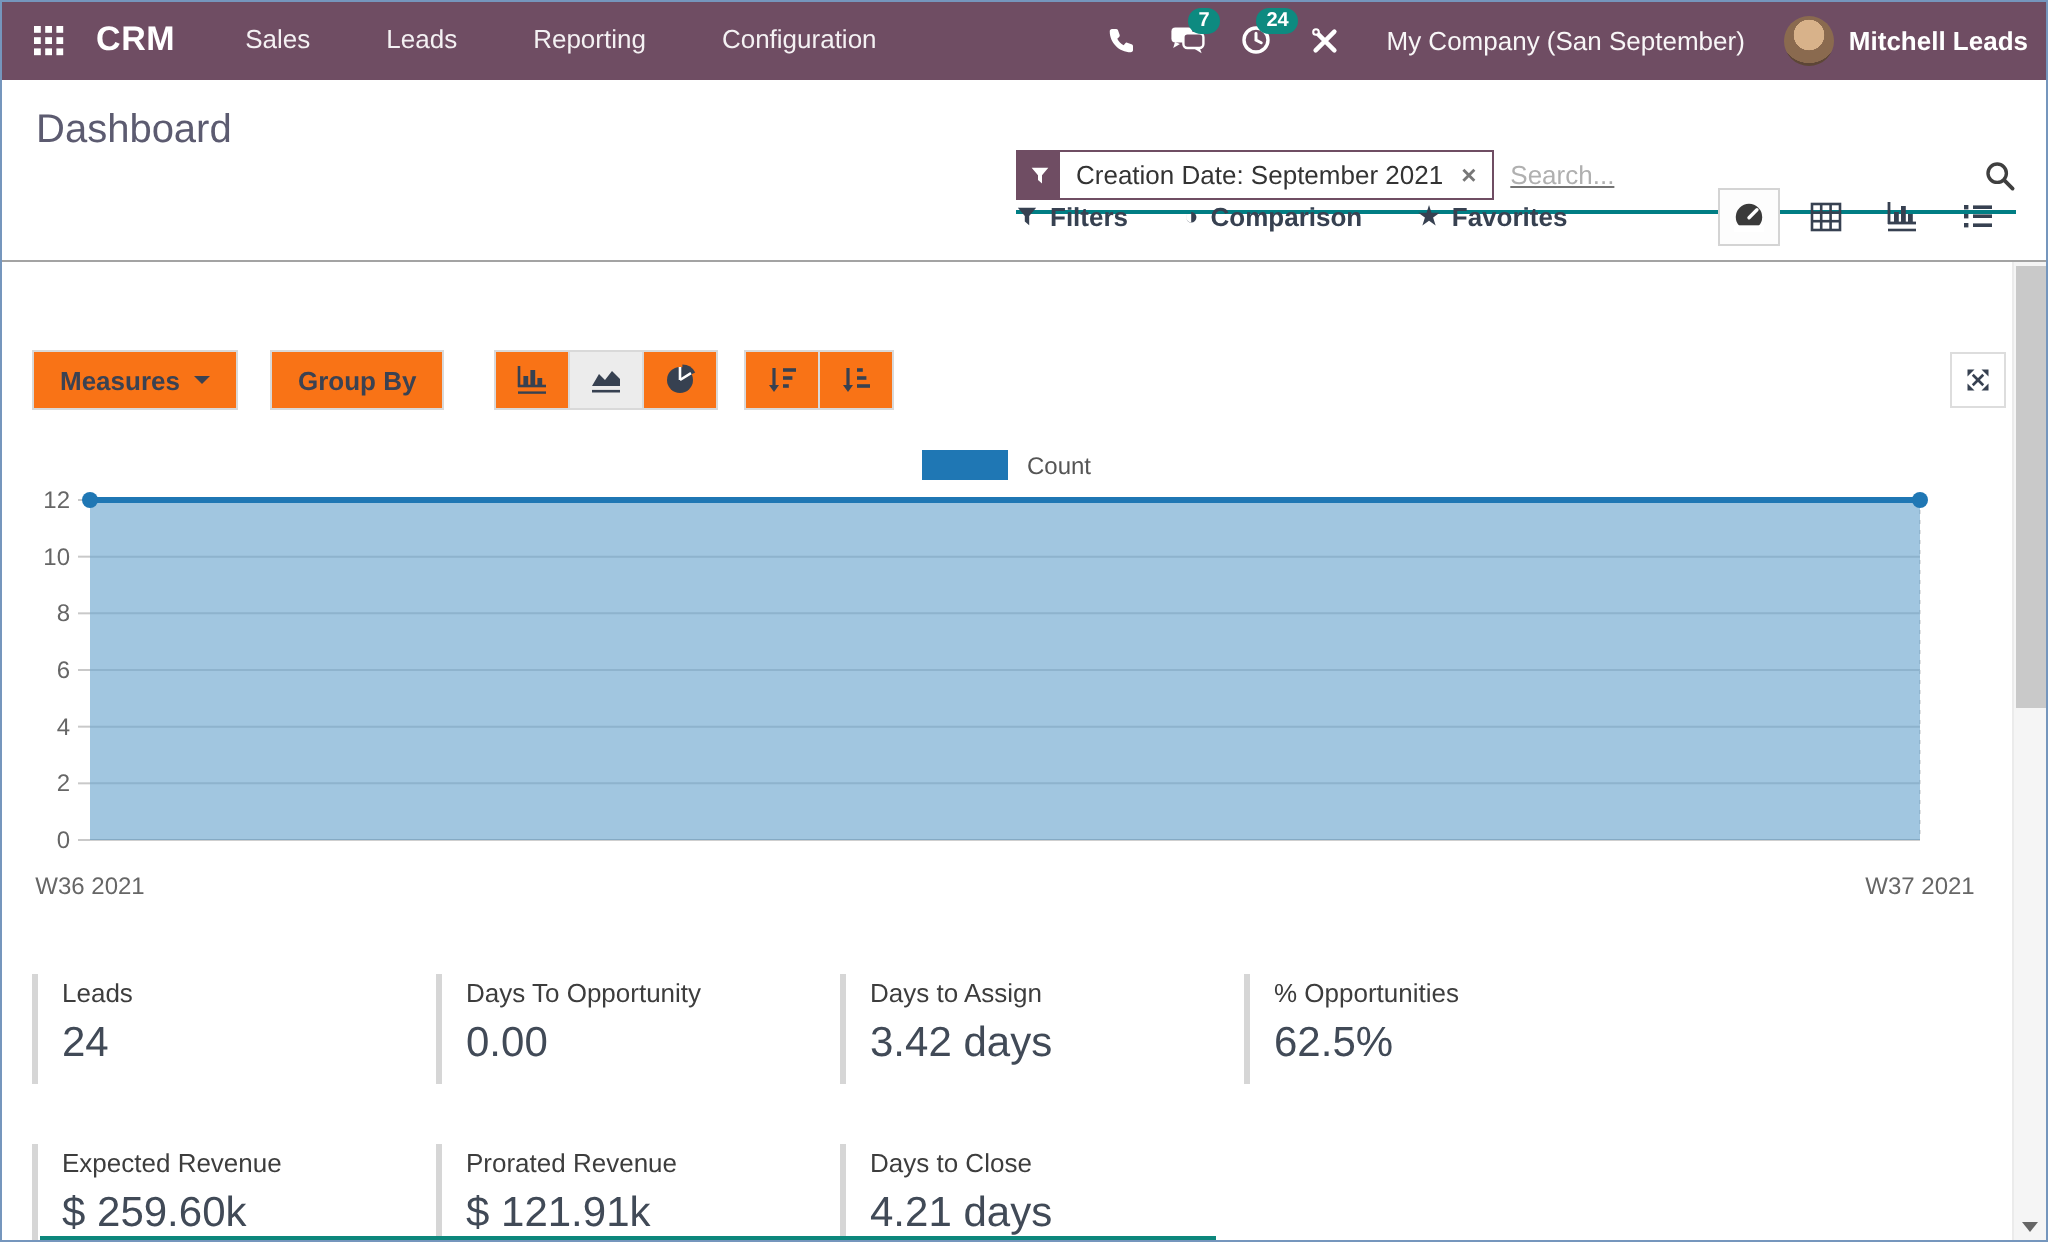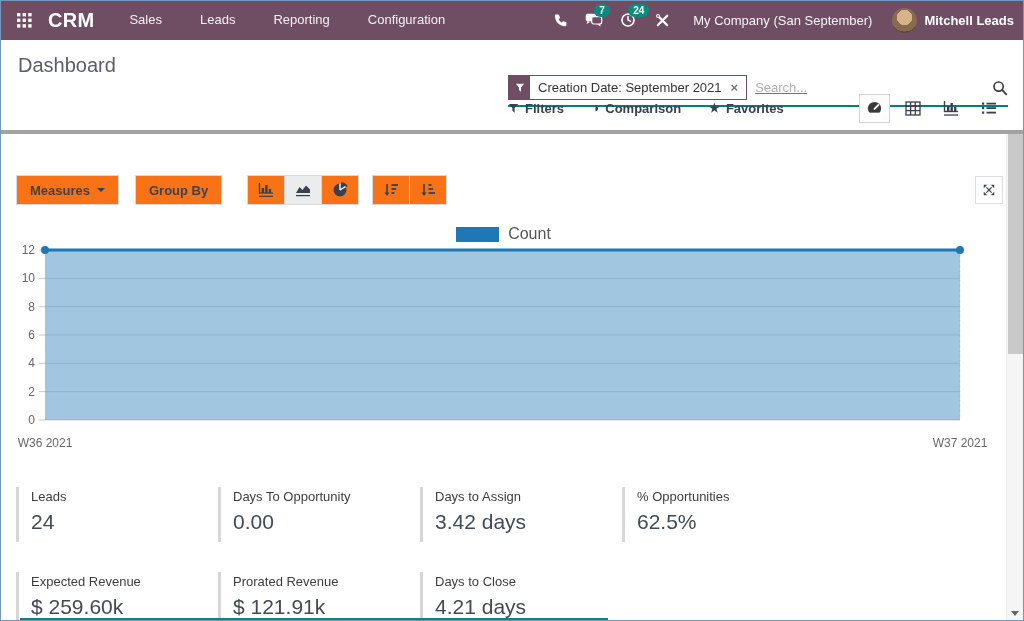"CRM" .brand { font-size: 20px -> 17px }
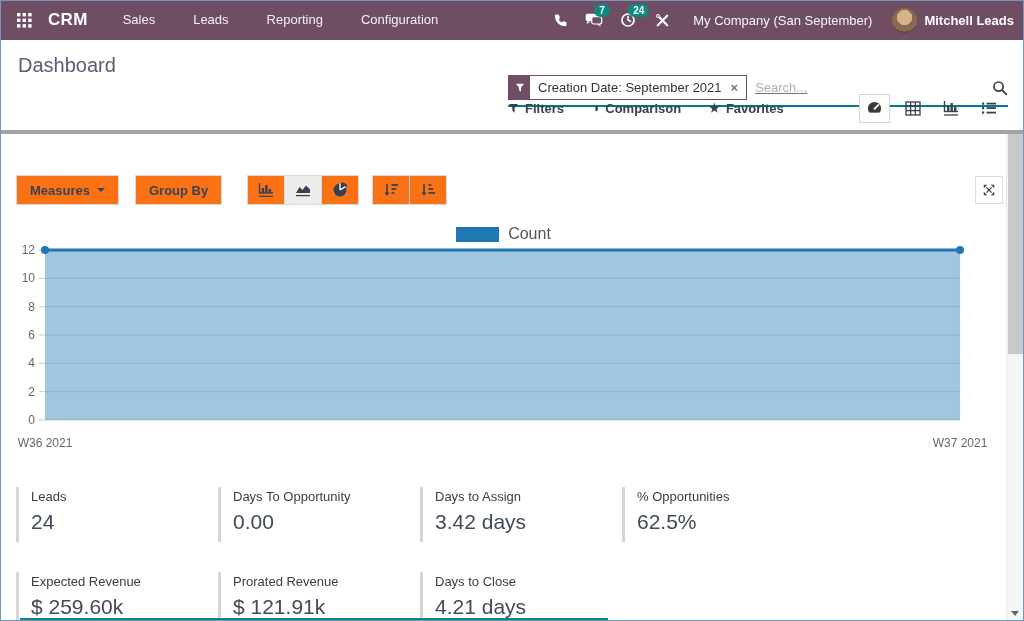"Dashboard" .control-panel { border-bottom: 4px solid #a3a3a3 -> 1px solid #a3a3a3 }
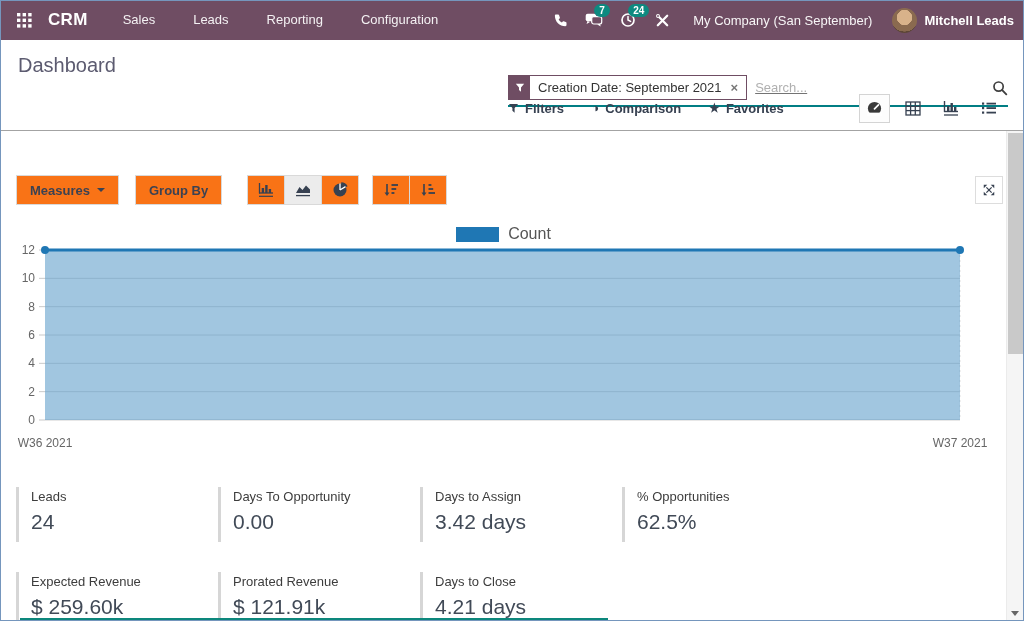"Count" .legend-label { font-size: 16px -> 12px }
